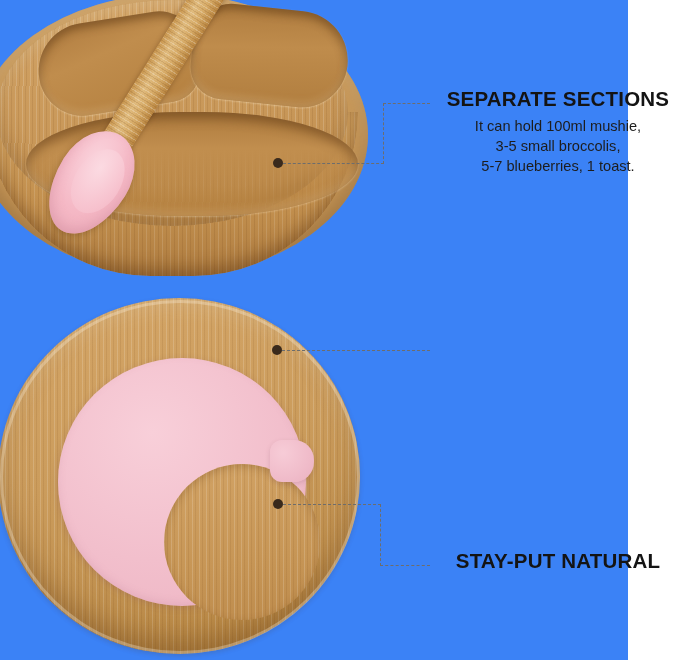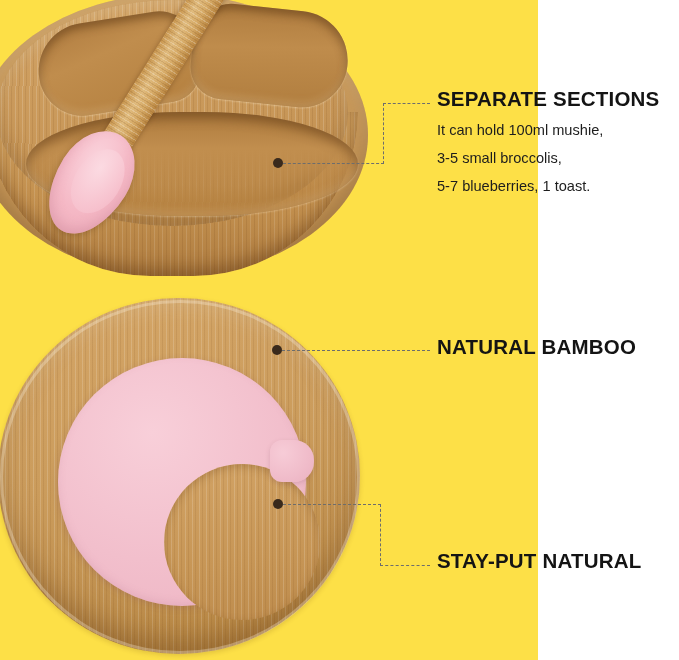"SEPARATE SECTIONS" .page { background: #fde047 -> #3b82f6; text-align: none -> center; width: 538px -> 628px }
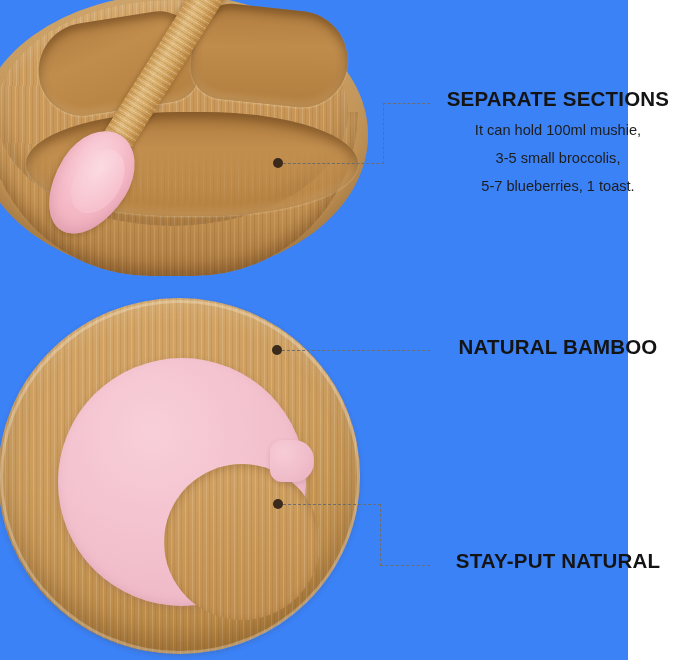"It can hold 100ml mushie," .callout p { line-height: 28px -> 20px }
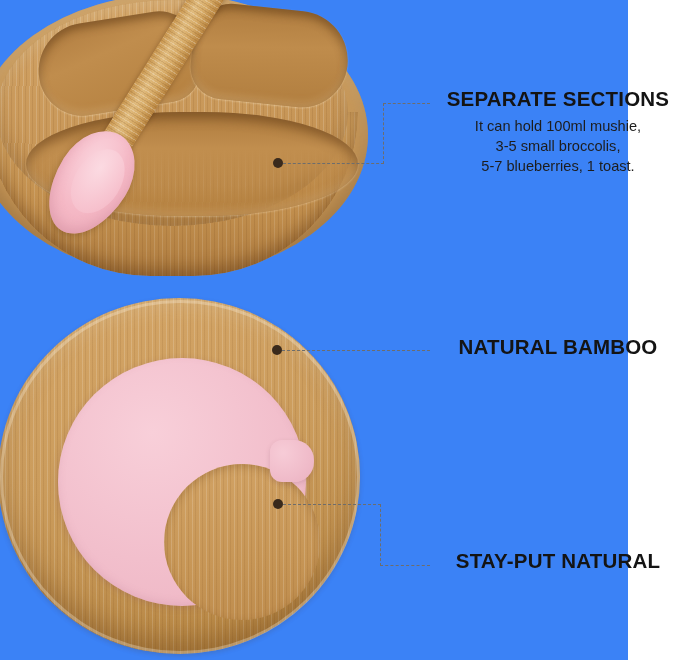"NATURAL BAMBOO" h2 { html: <h2>NATURAL BAMBOO</h2> -> none }
